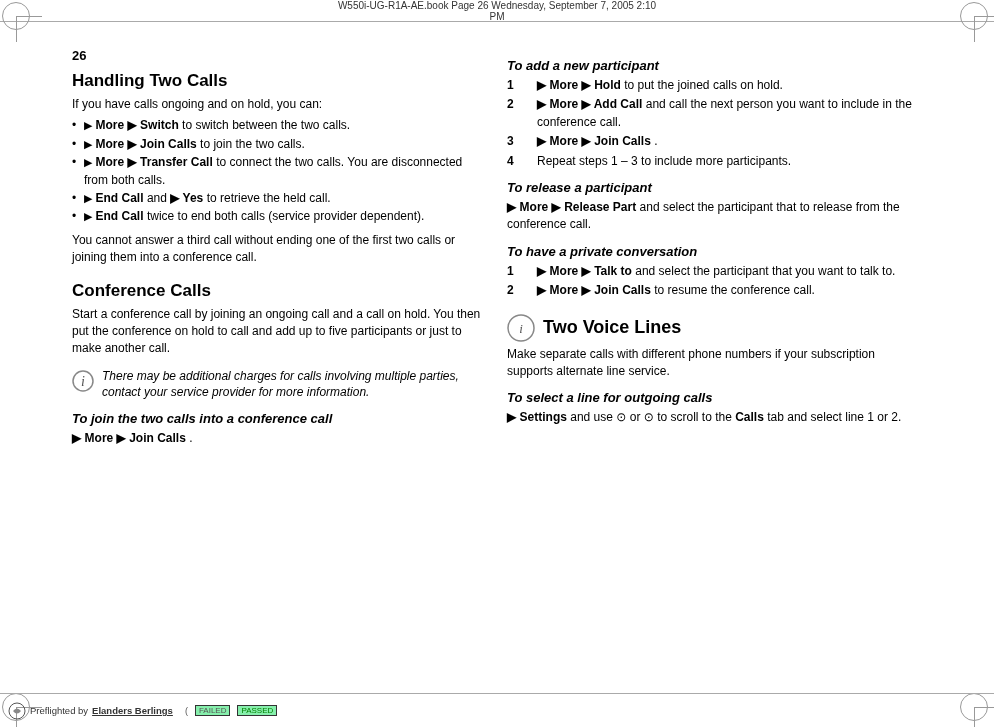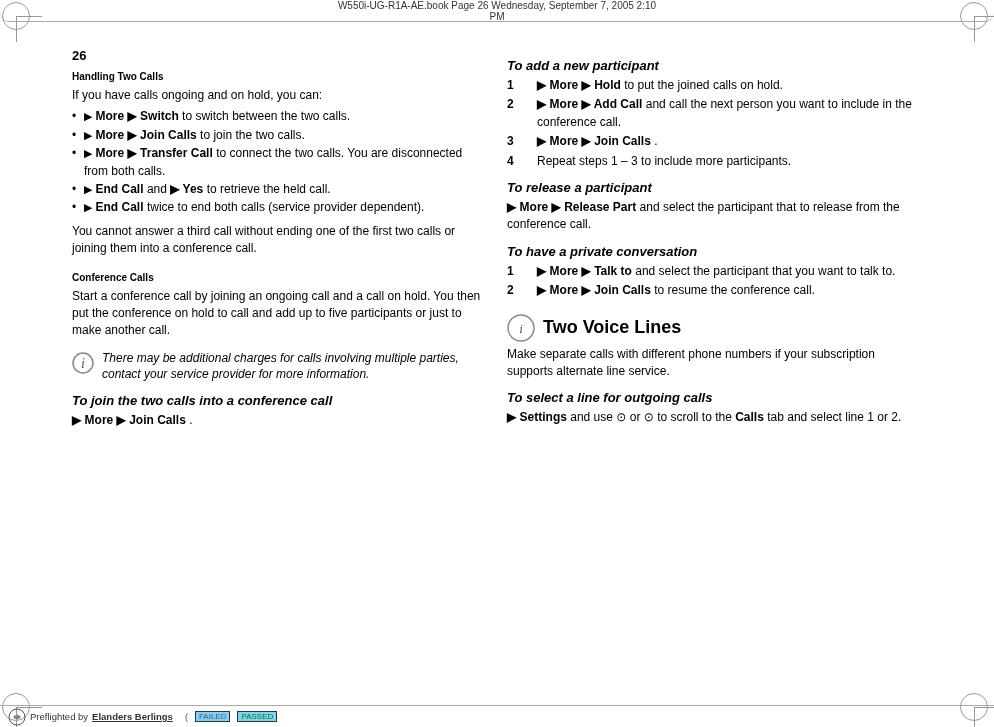"W550i-UG-R1A-AE.book Page 26 Wednesday," .header-bar { border-radius: 9px -> none }
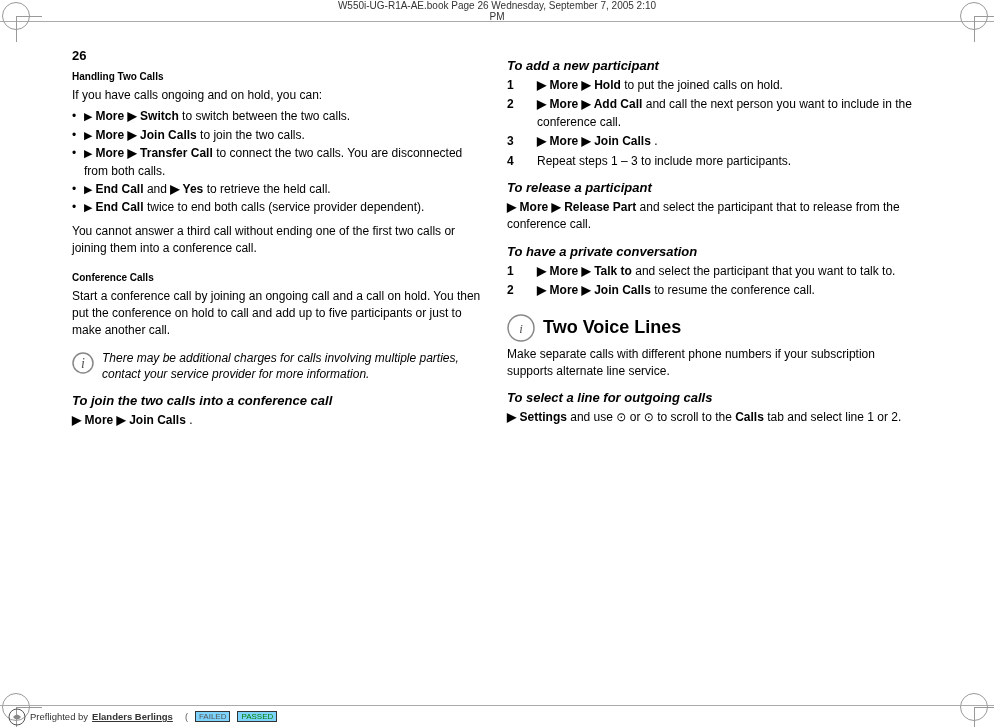"Handling Two Calls" .h2 { font-size: 10px -> 17px }
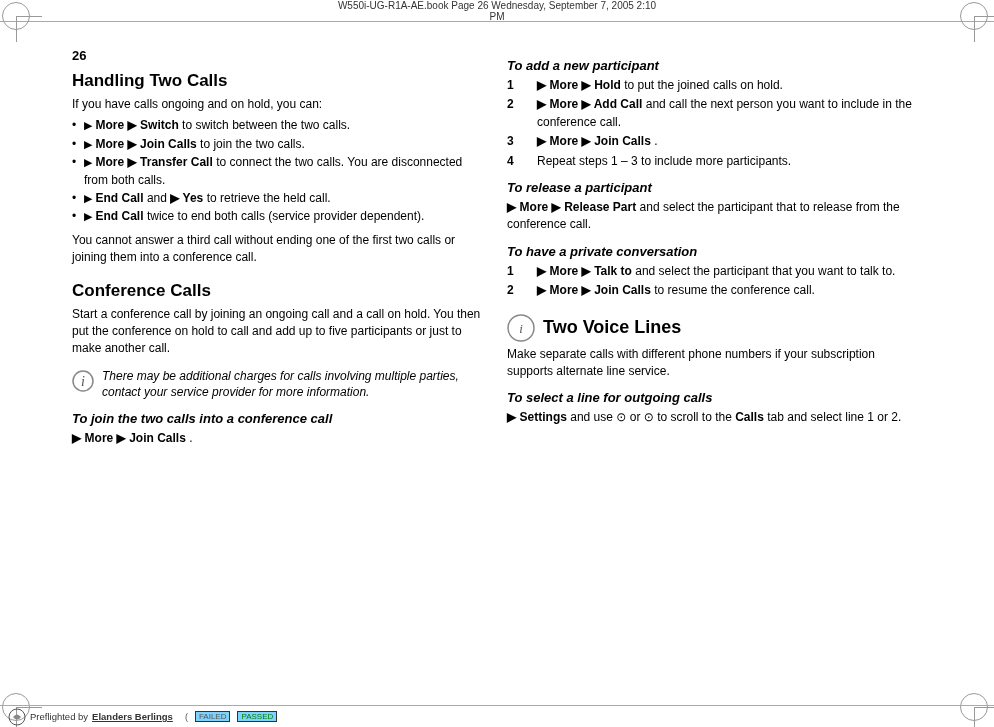"Preflighted by" .footer-bar { height: 22px -> 34px }
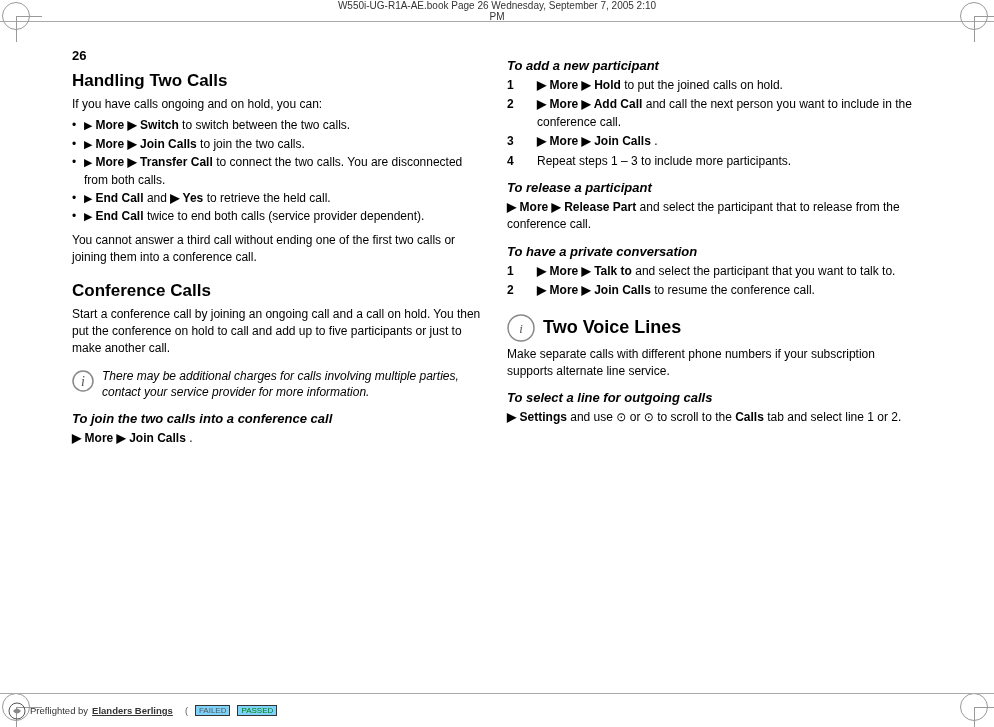"FAILED" .pass-badge { background: #7dd3fc -> #86efac }
